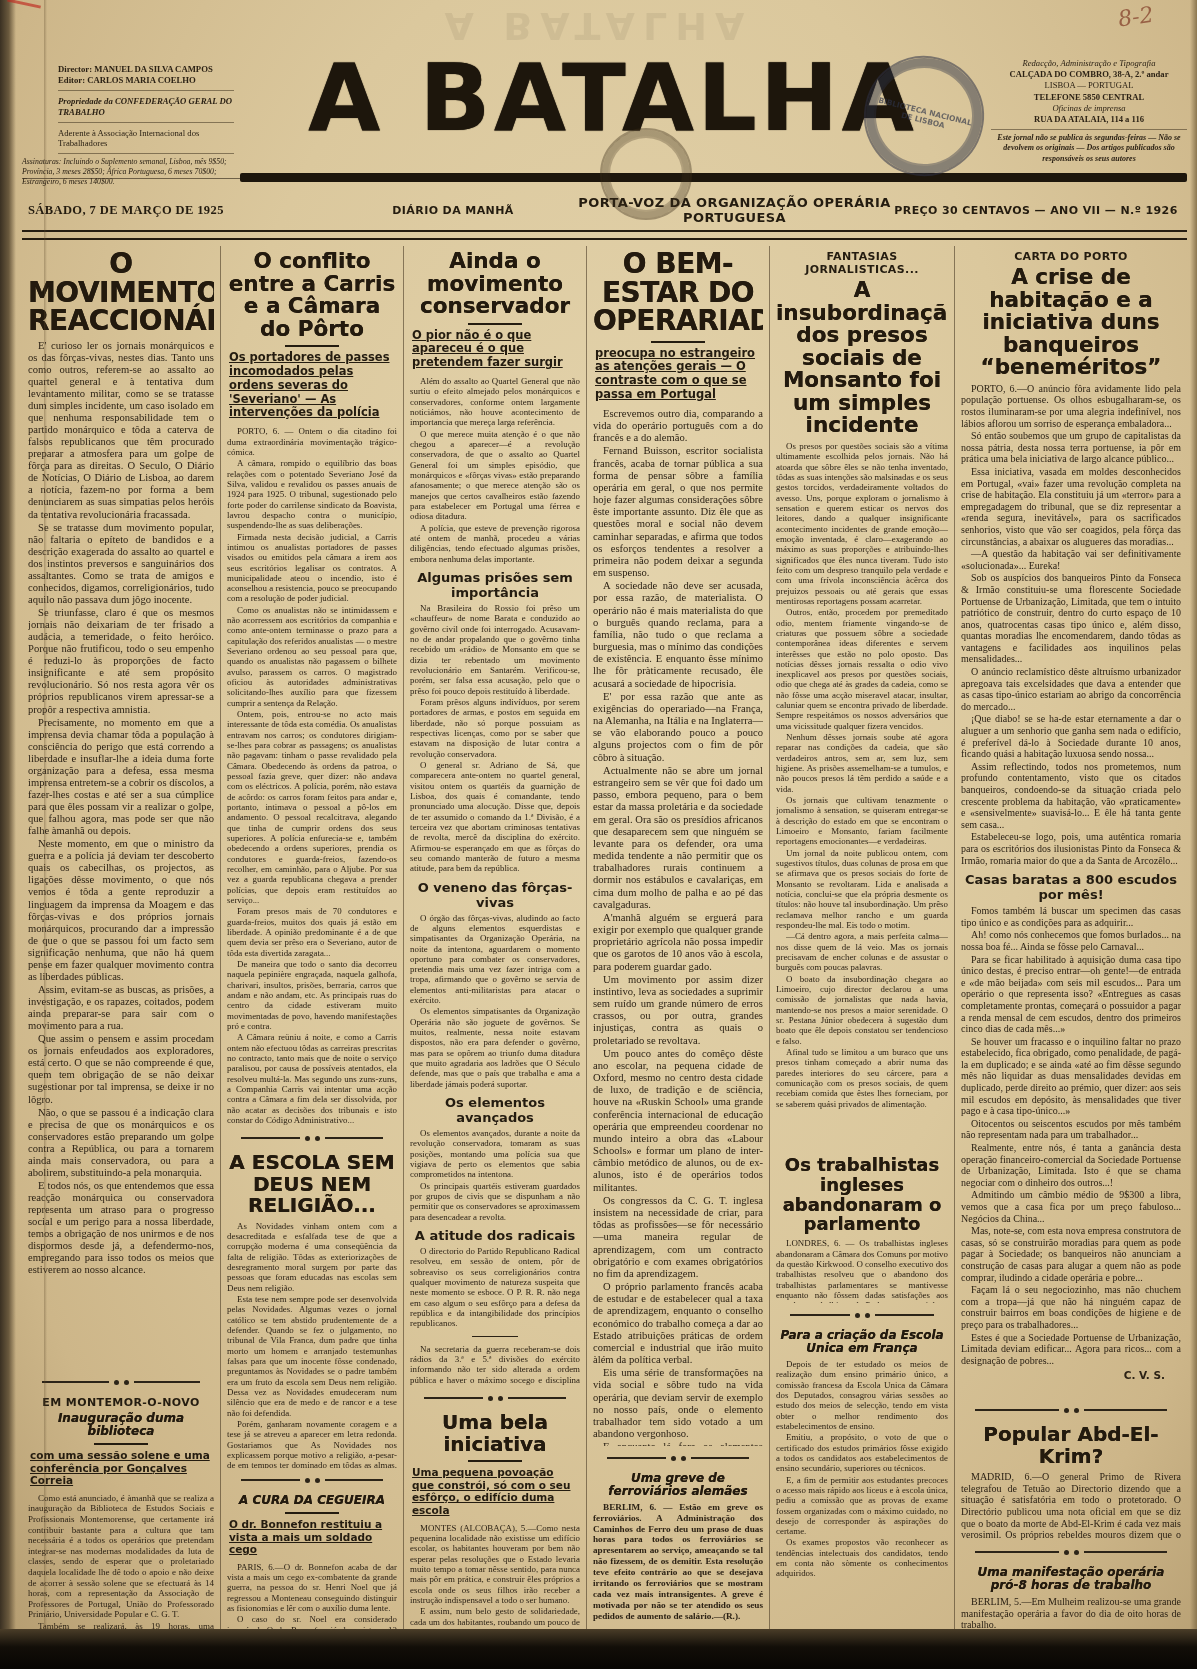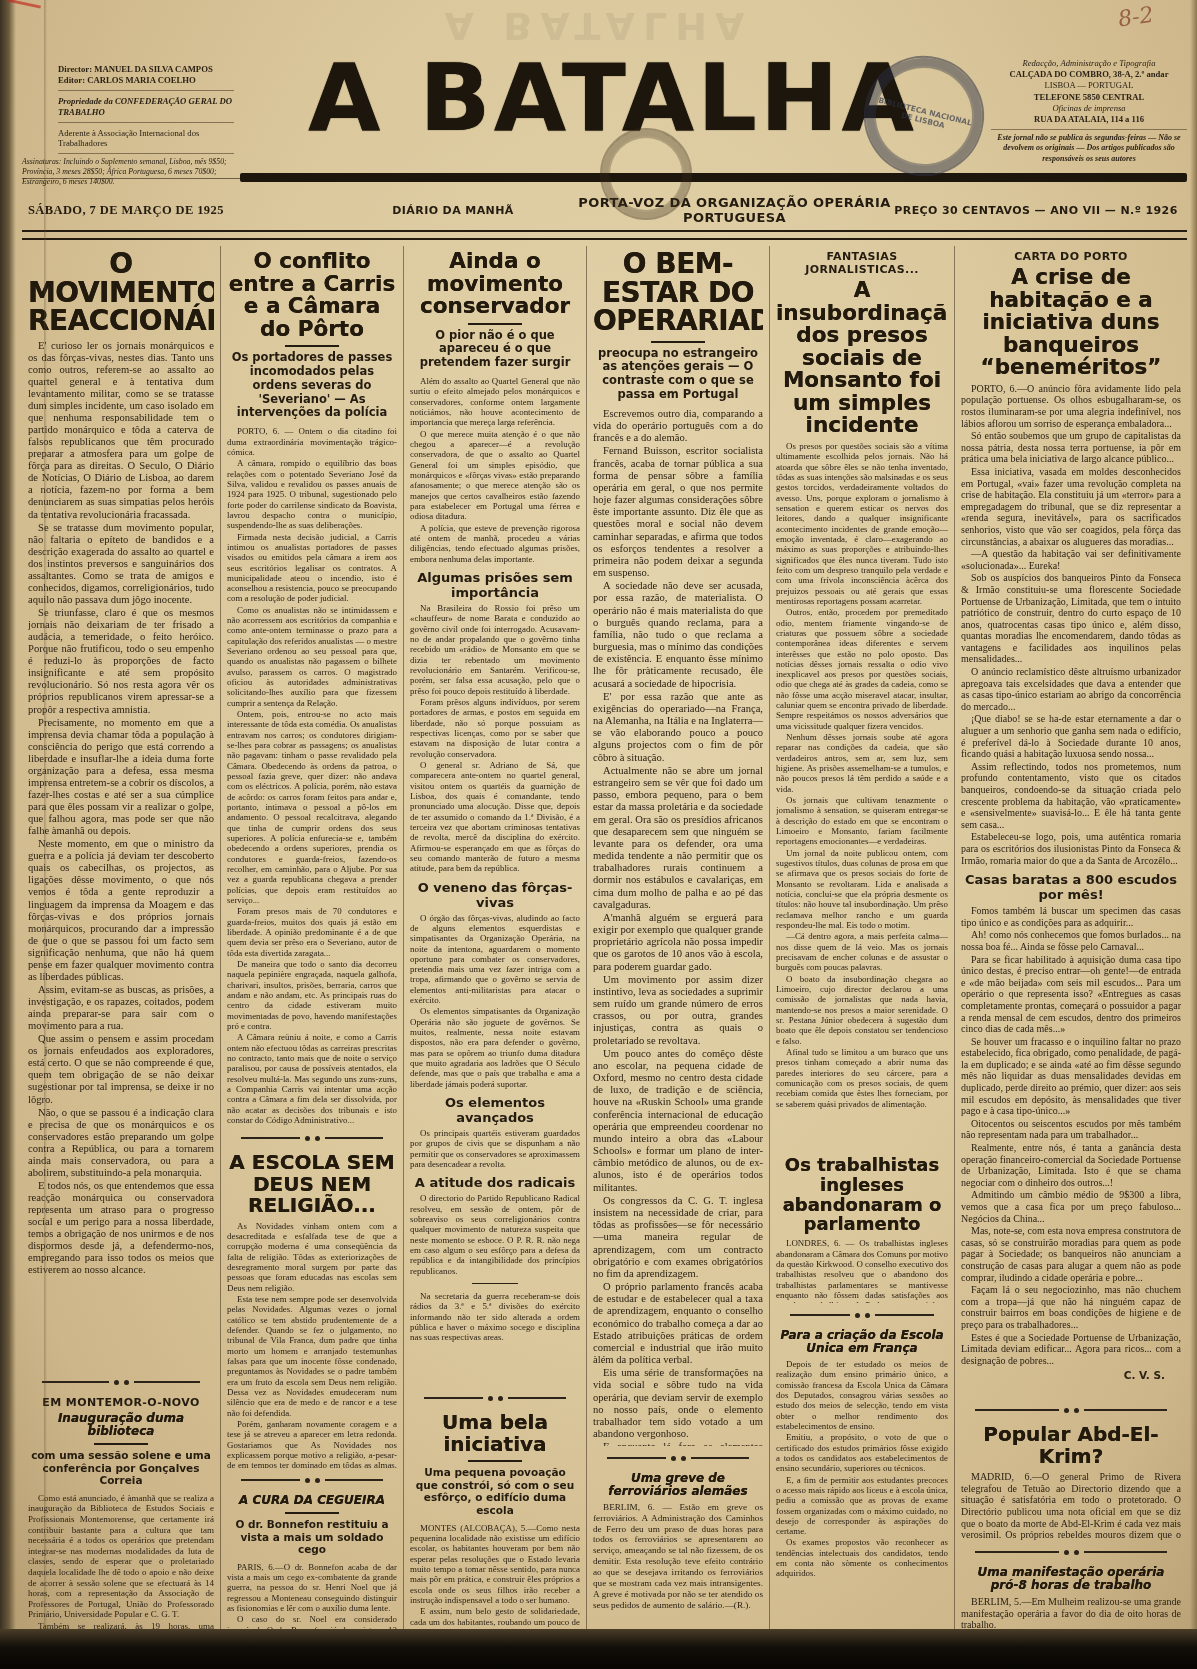"O pior não é o" .deck { text-align: center -> none; text-decoration: none -> underline }
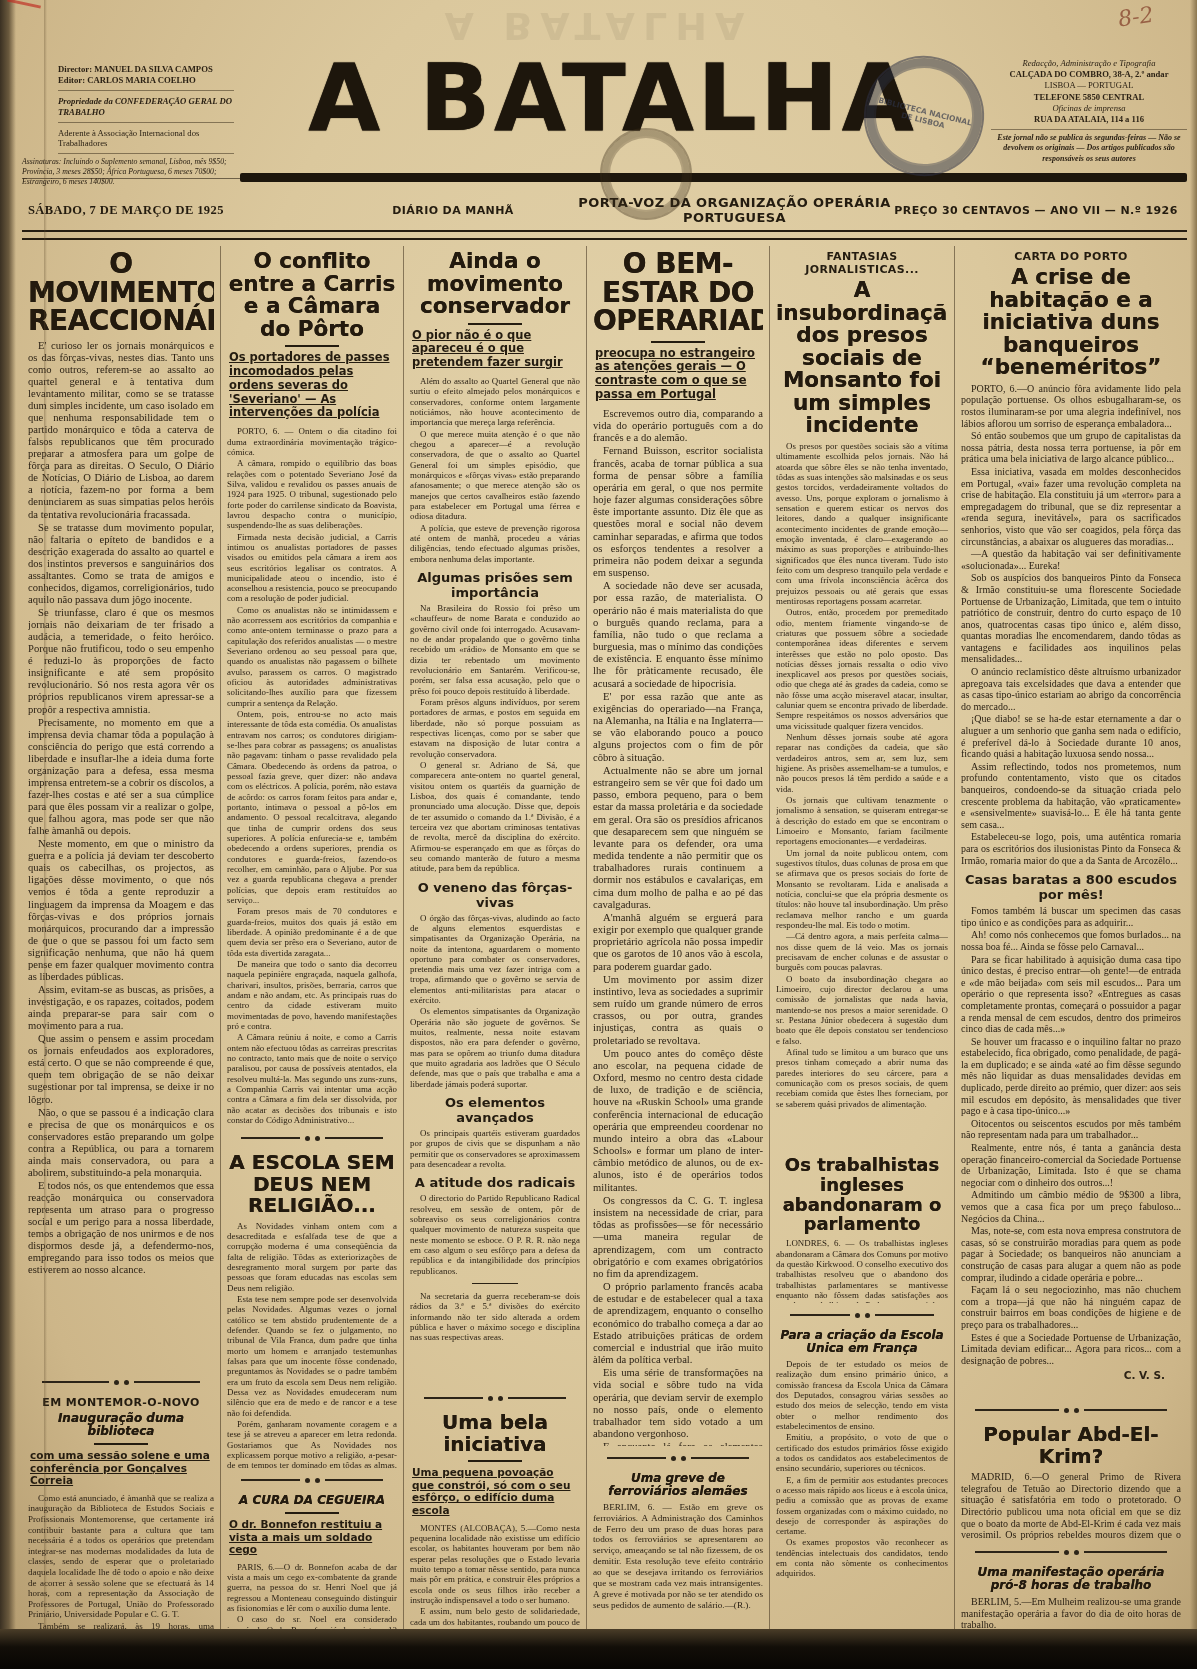"Os elementos avançados, durante a" p { html: none -> <p>Os elementos avançados, durante a noite da revolução conservadora, tomaram as suas posições, montando uma polícia sua que vigiava de perto os elementos que sabia comprometidos na intentona.</p> }
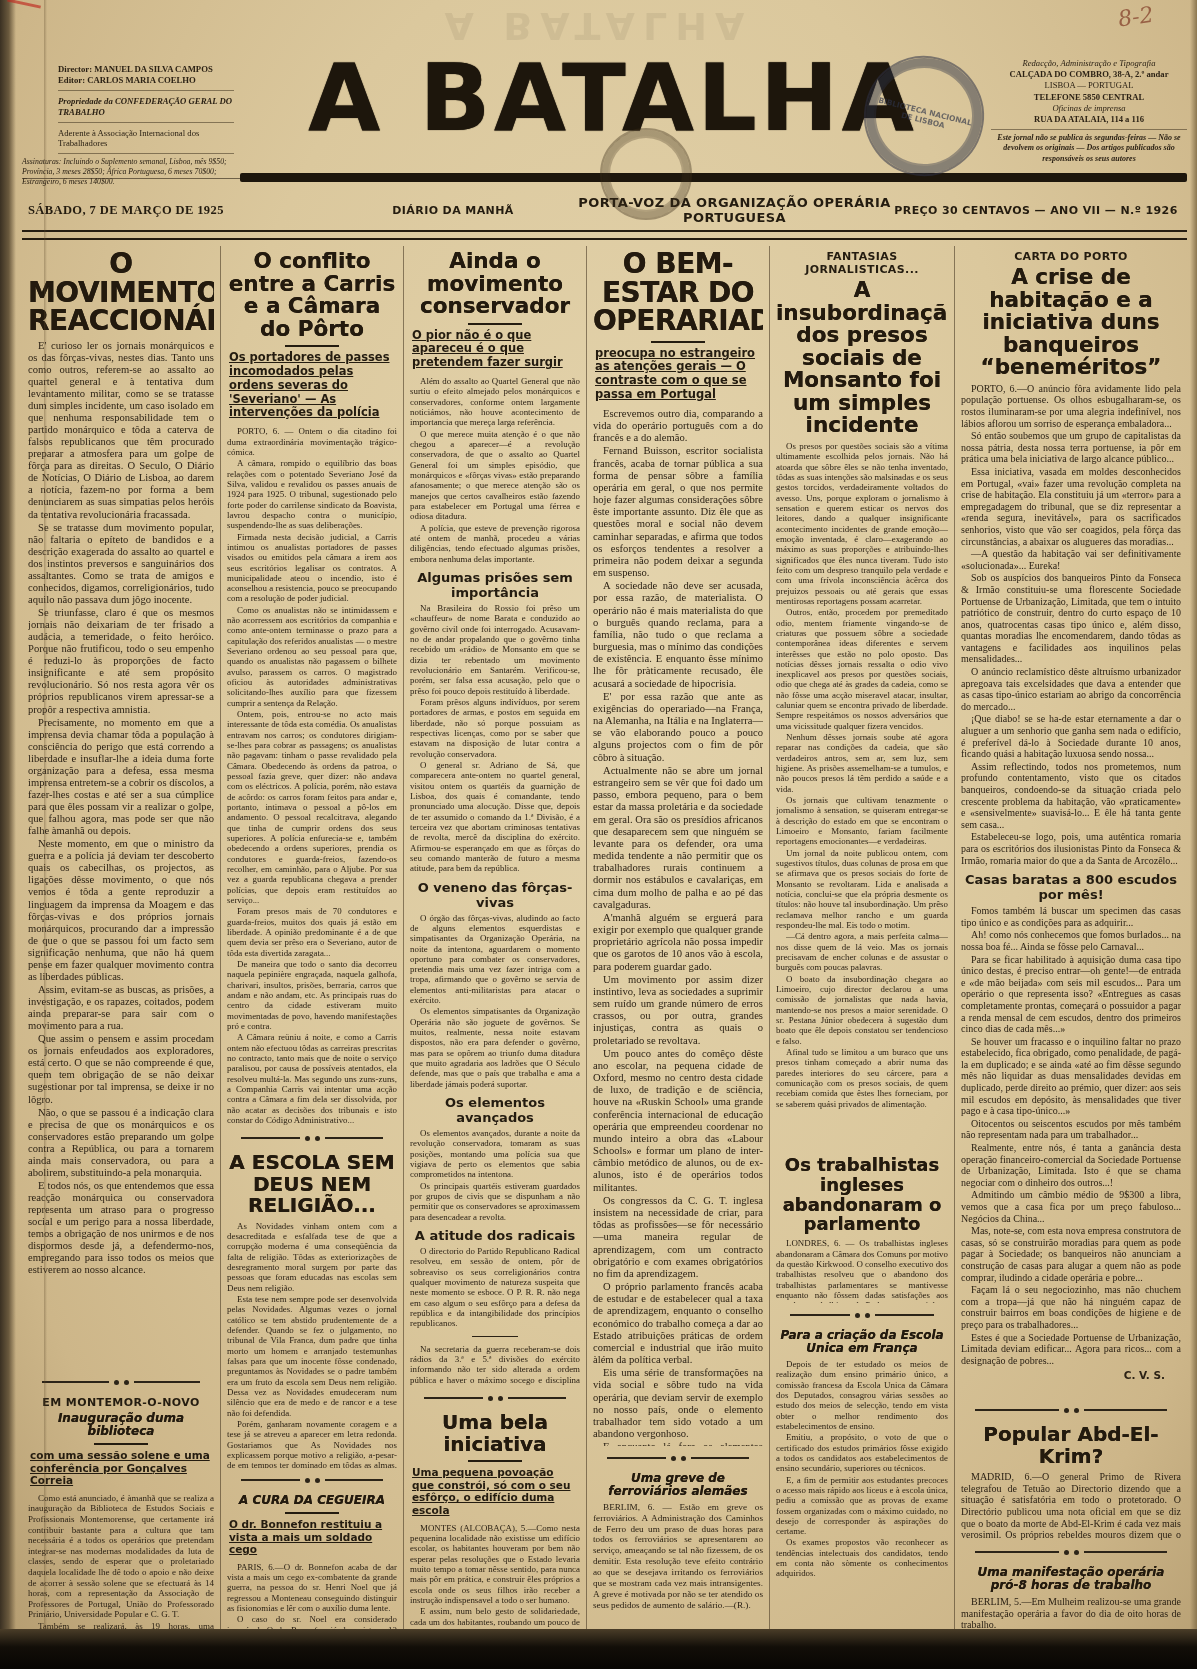"BERLIM, 6. — Estão em" .c4 .a2 p { font-weight: none -> bold }
